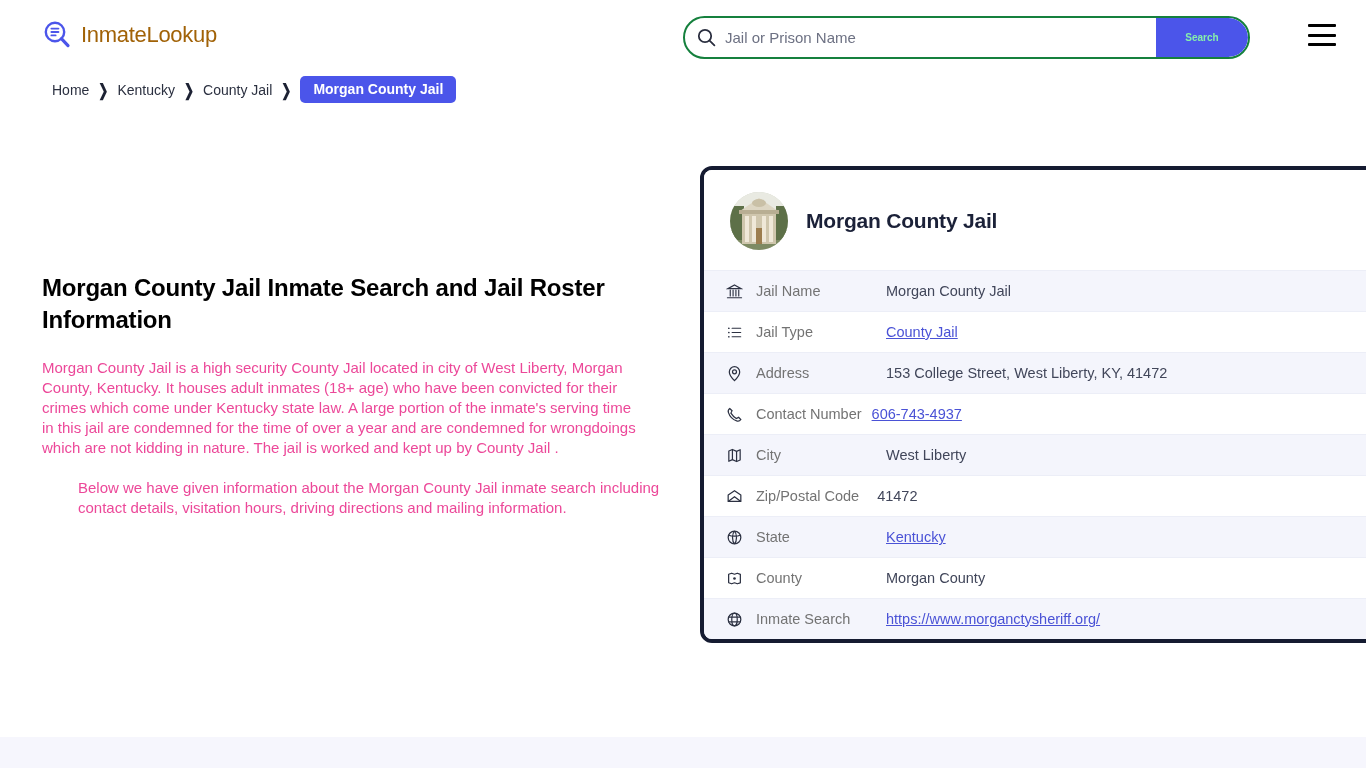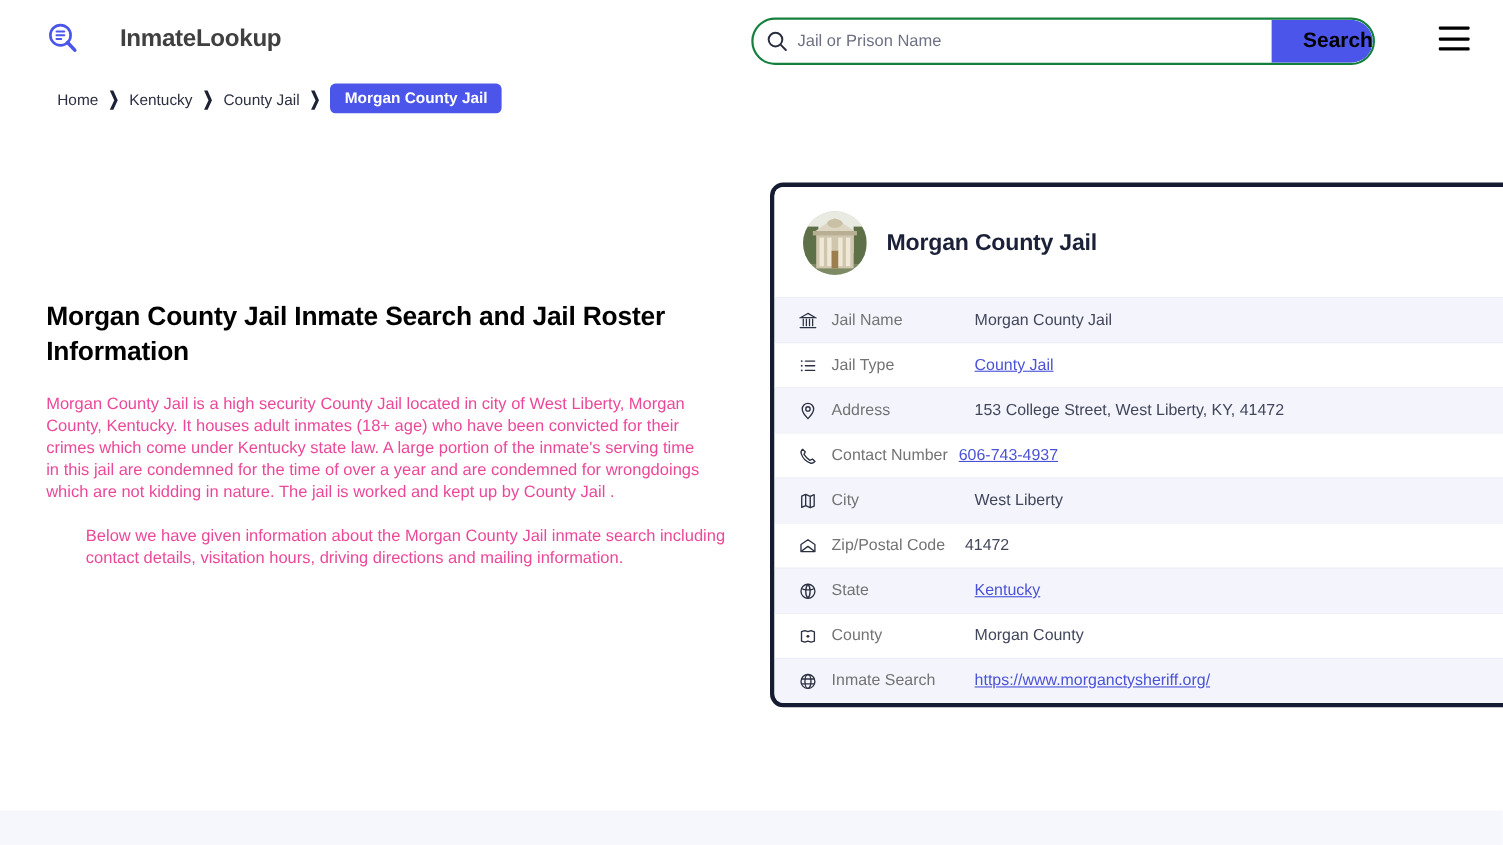"InmateLookup" .logo-text { color: #404040 -> #a16207; font-weight: 700 -> 400; margin-left: 28px -> none }
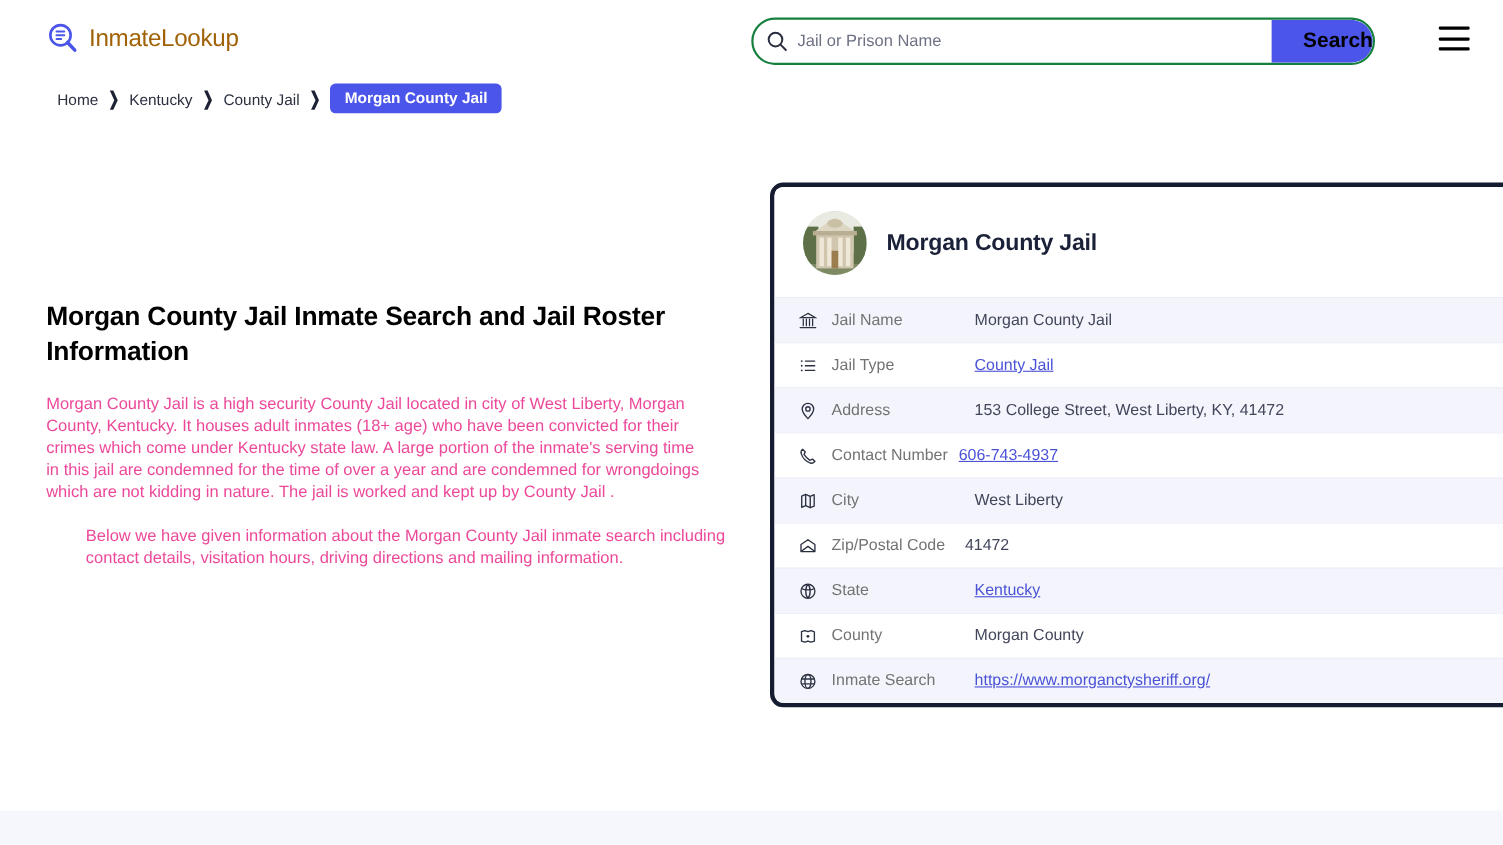"Search" .search-btn { color: #000000 -> #86efac; font-size: 19px -> 10px; text-align: right -> none }
